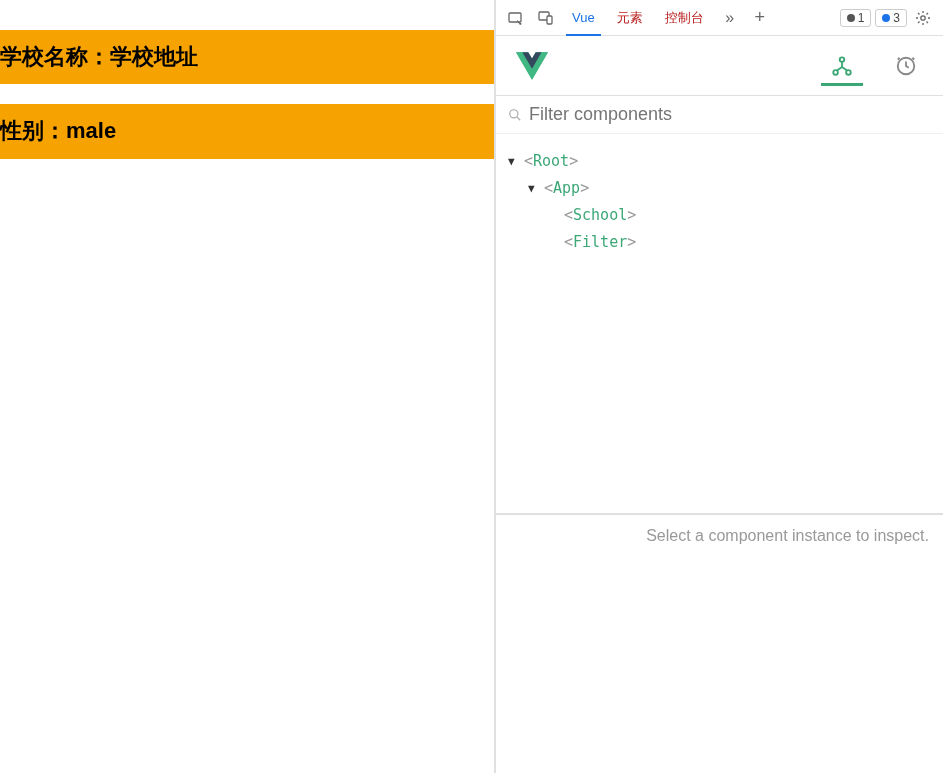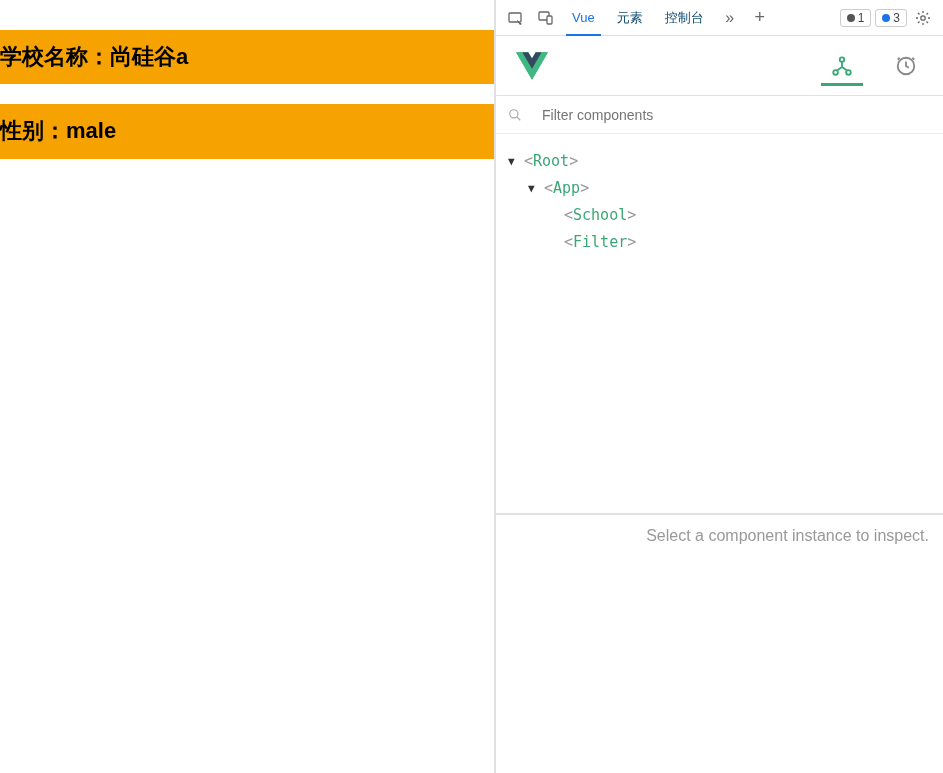"元素" .dt-tab { color: #0c4a6e -> #b91c1c }
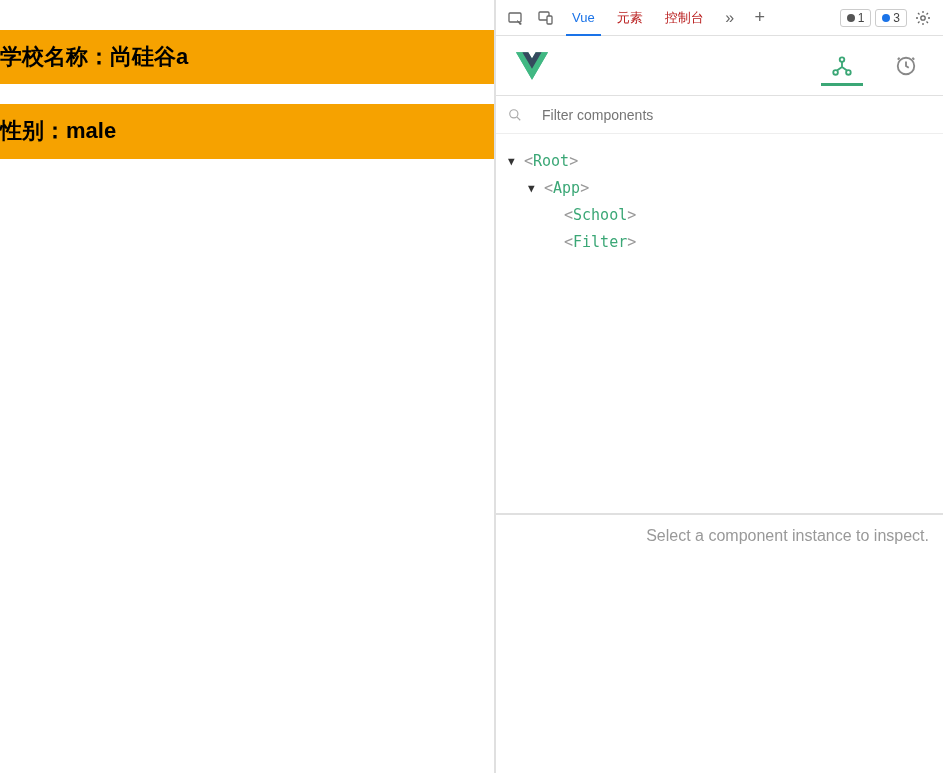"尚硅谷a" span { text: 尚硅谷a -> 学校地址 }
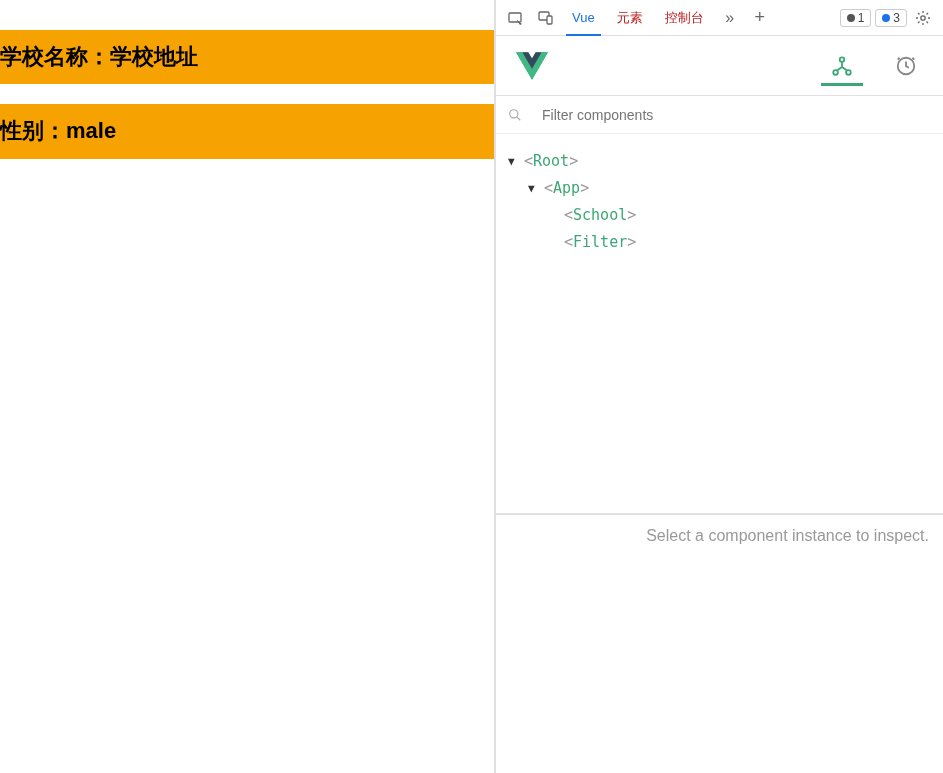"Filter components" .filter-bar input { font-size: 14px -> 18px; margin-left: 20px -> 7px }
